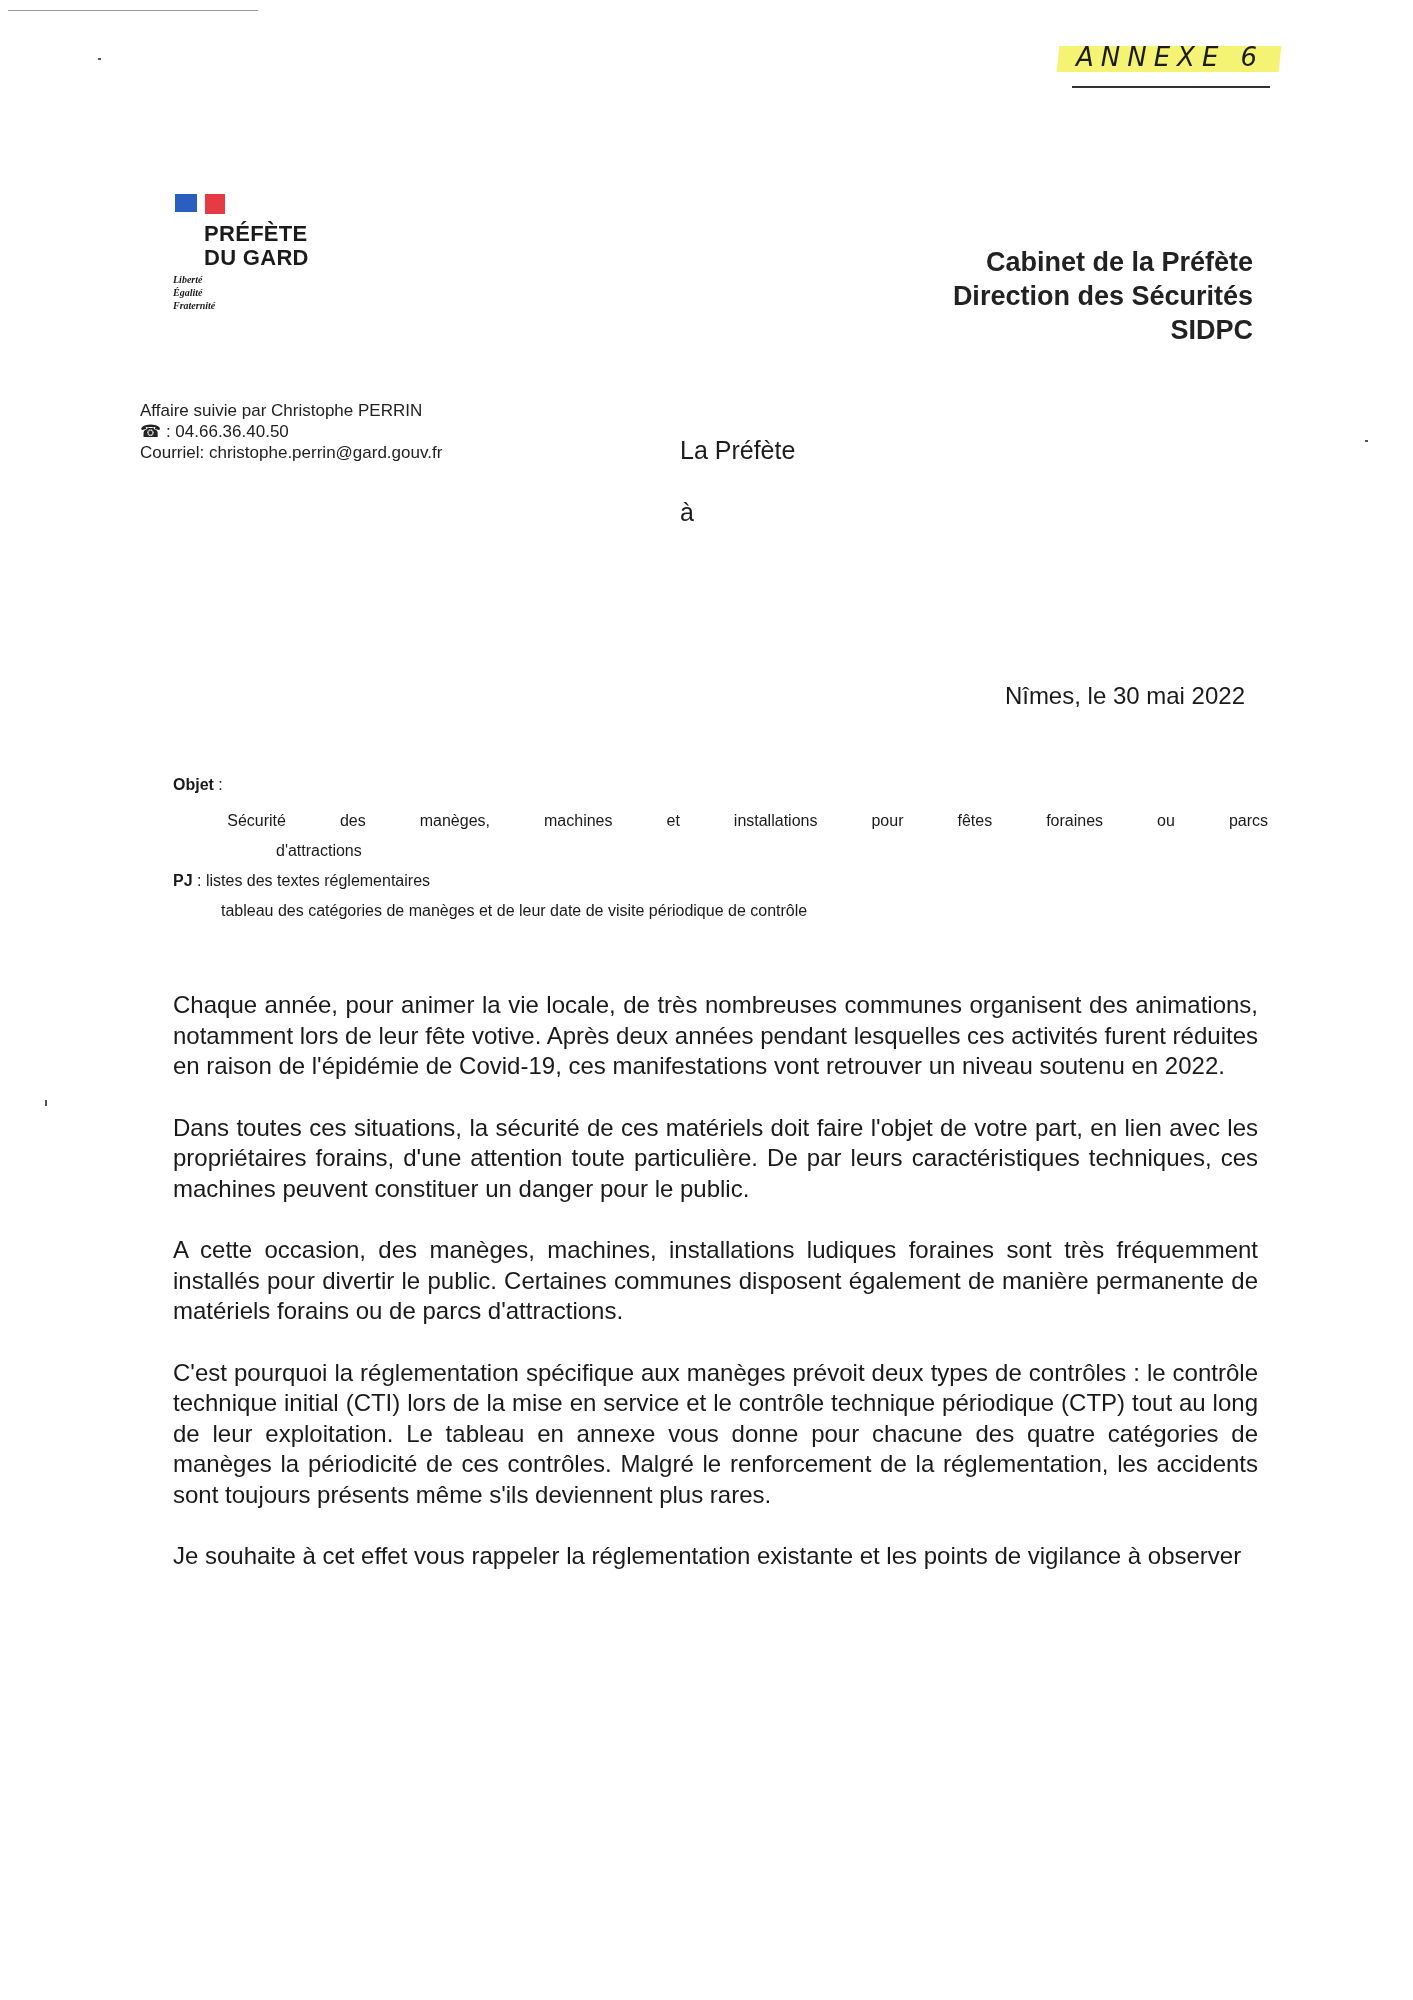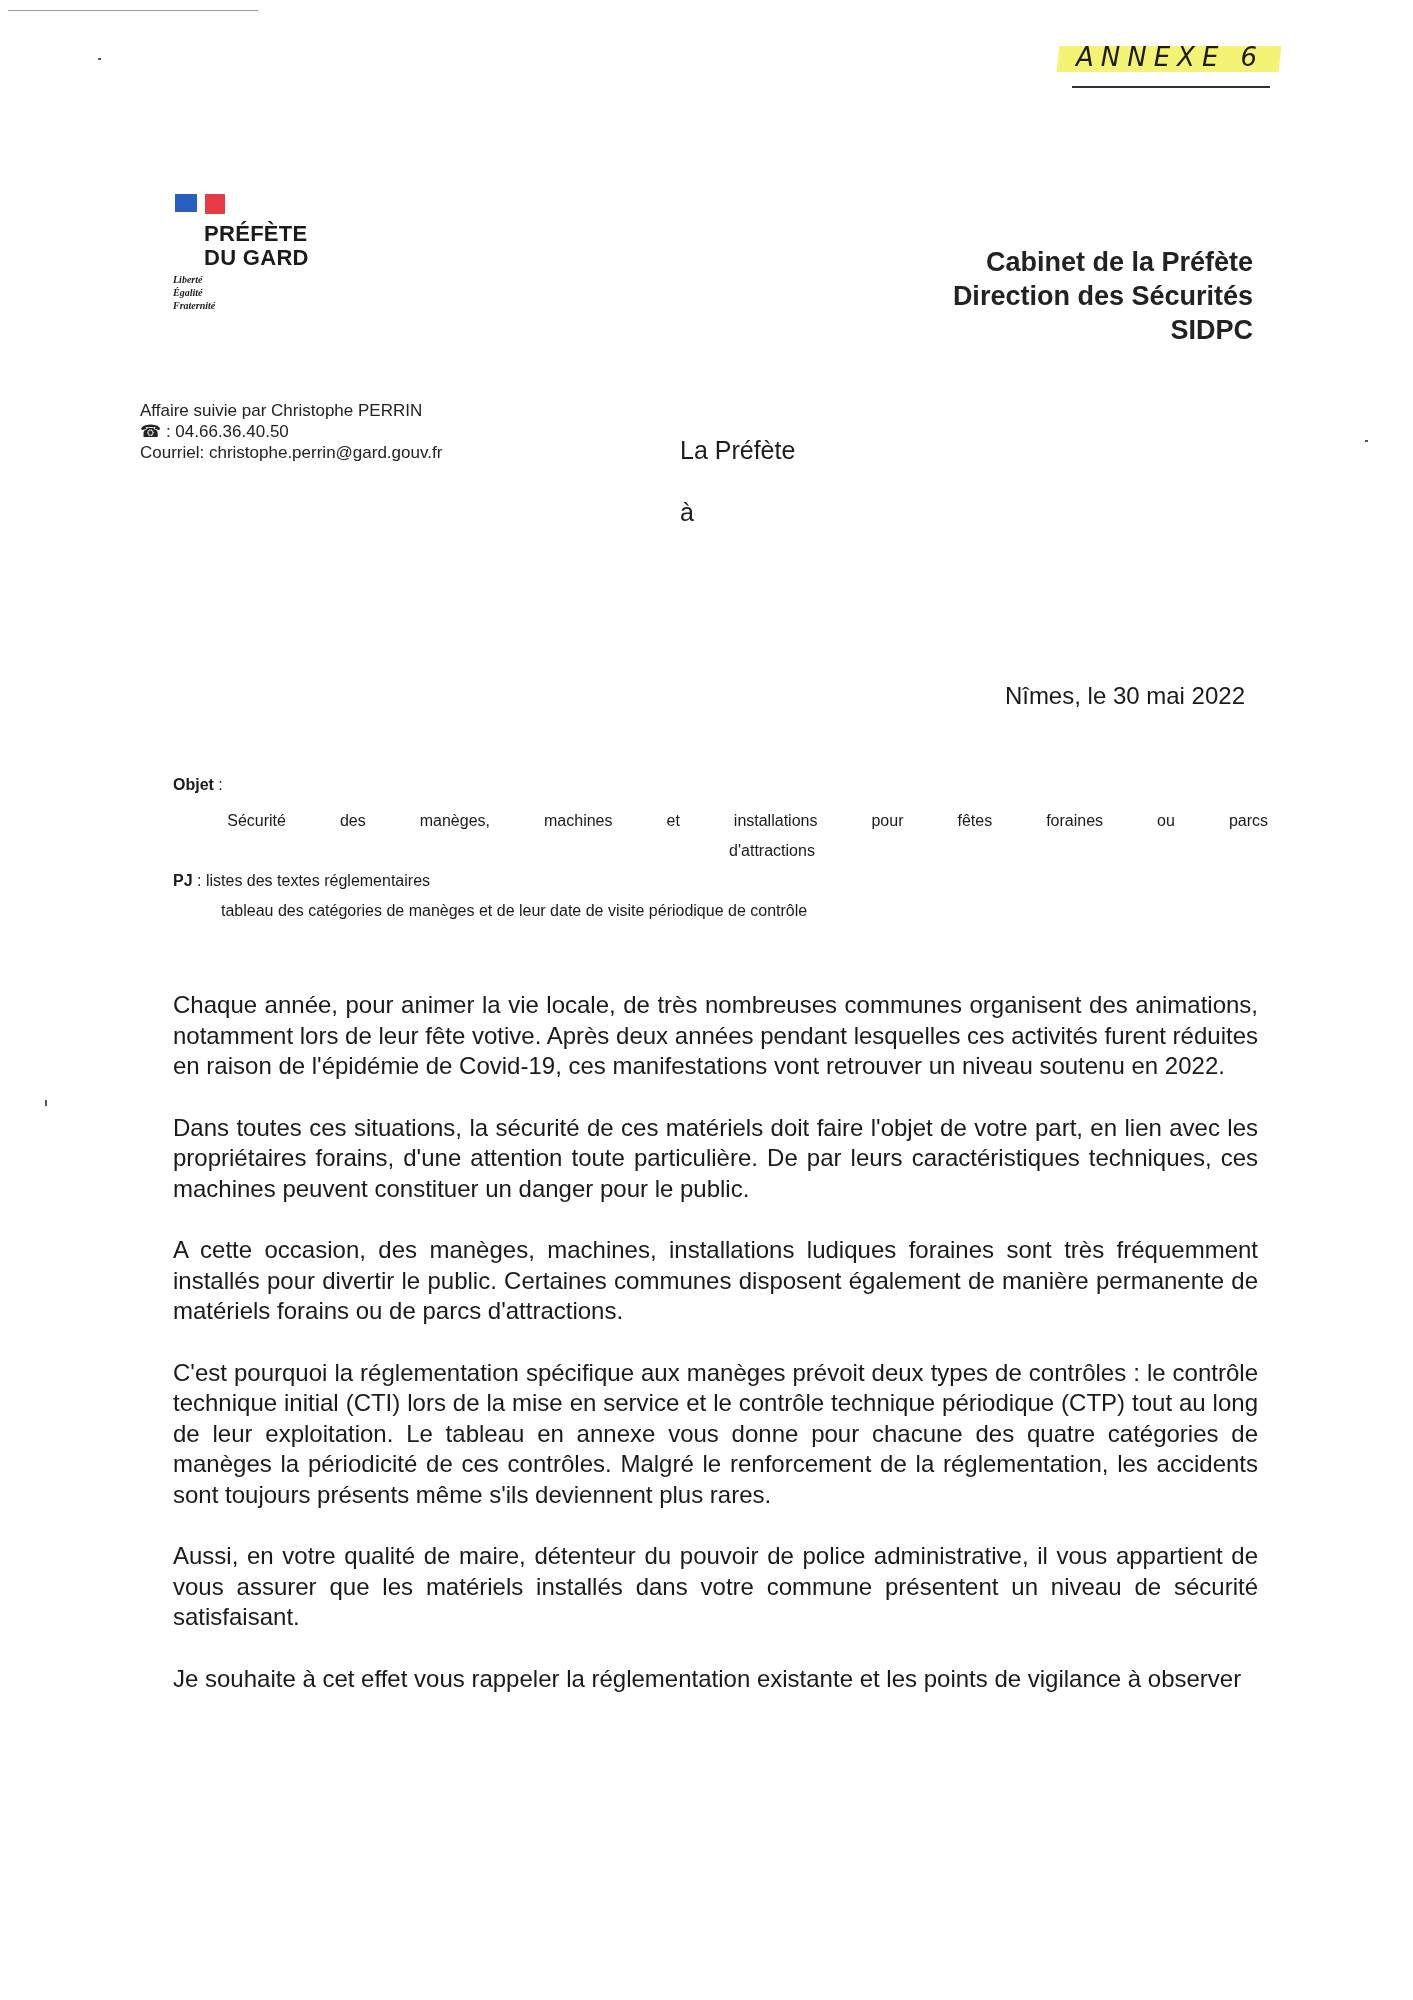"d'attractions" .objet .indent1 { text-align: center -> none }
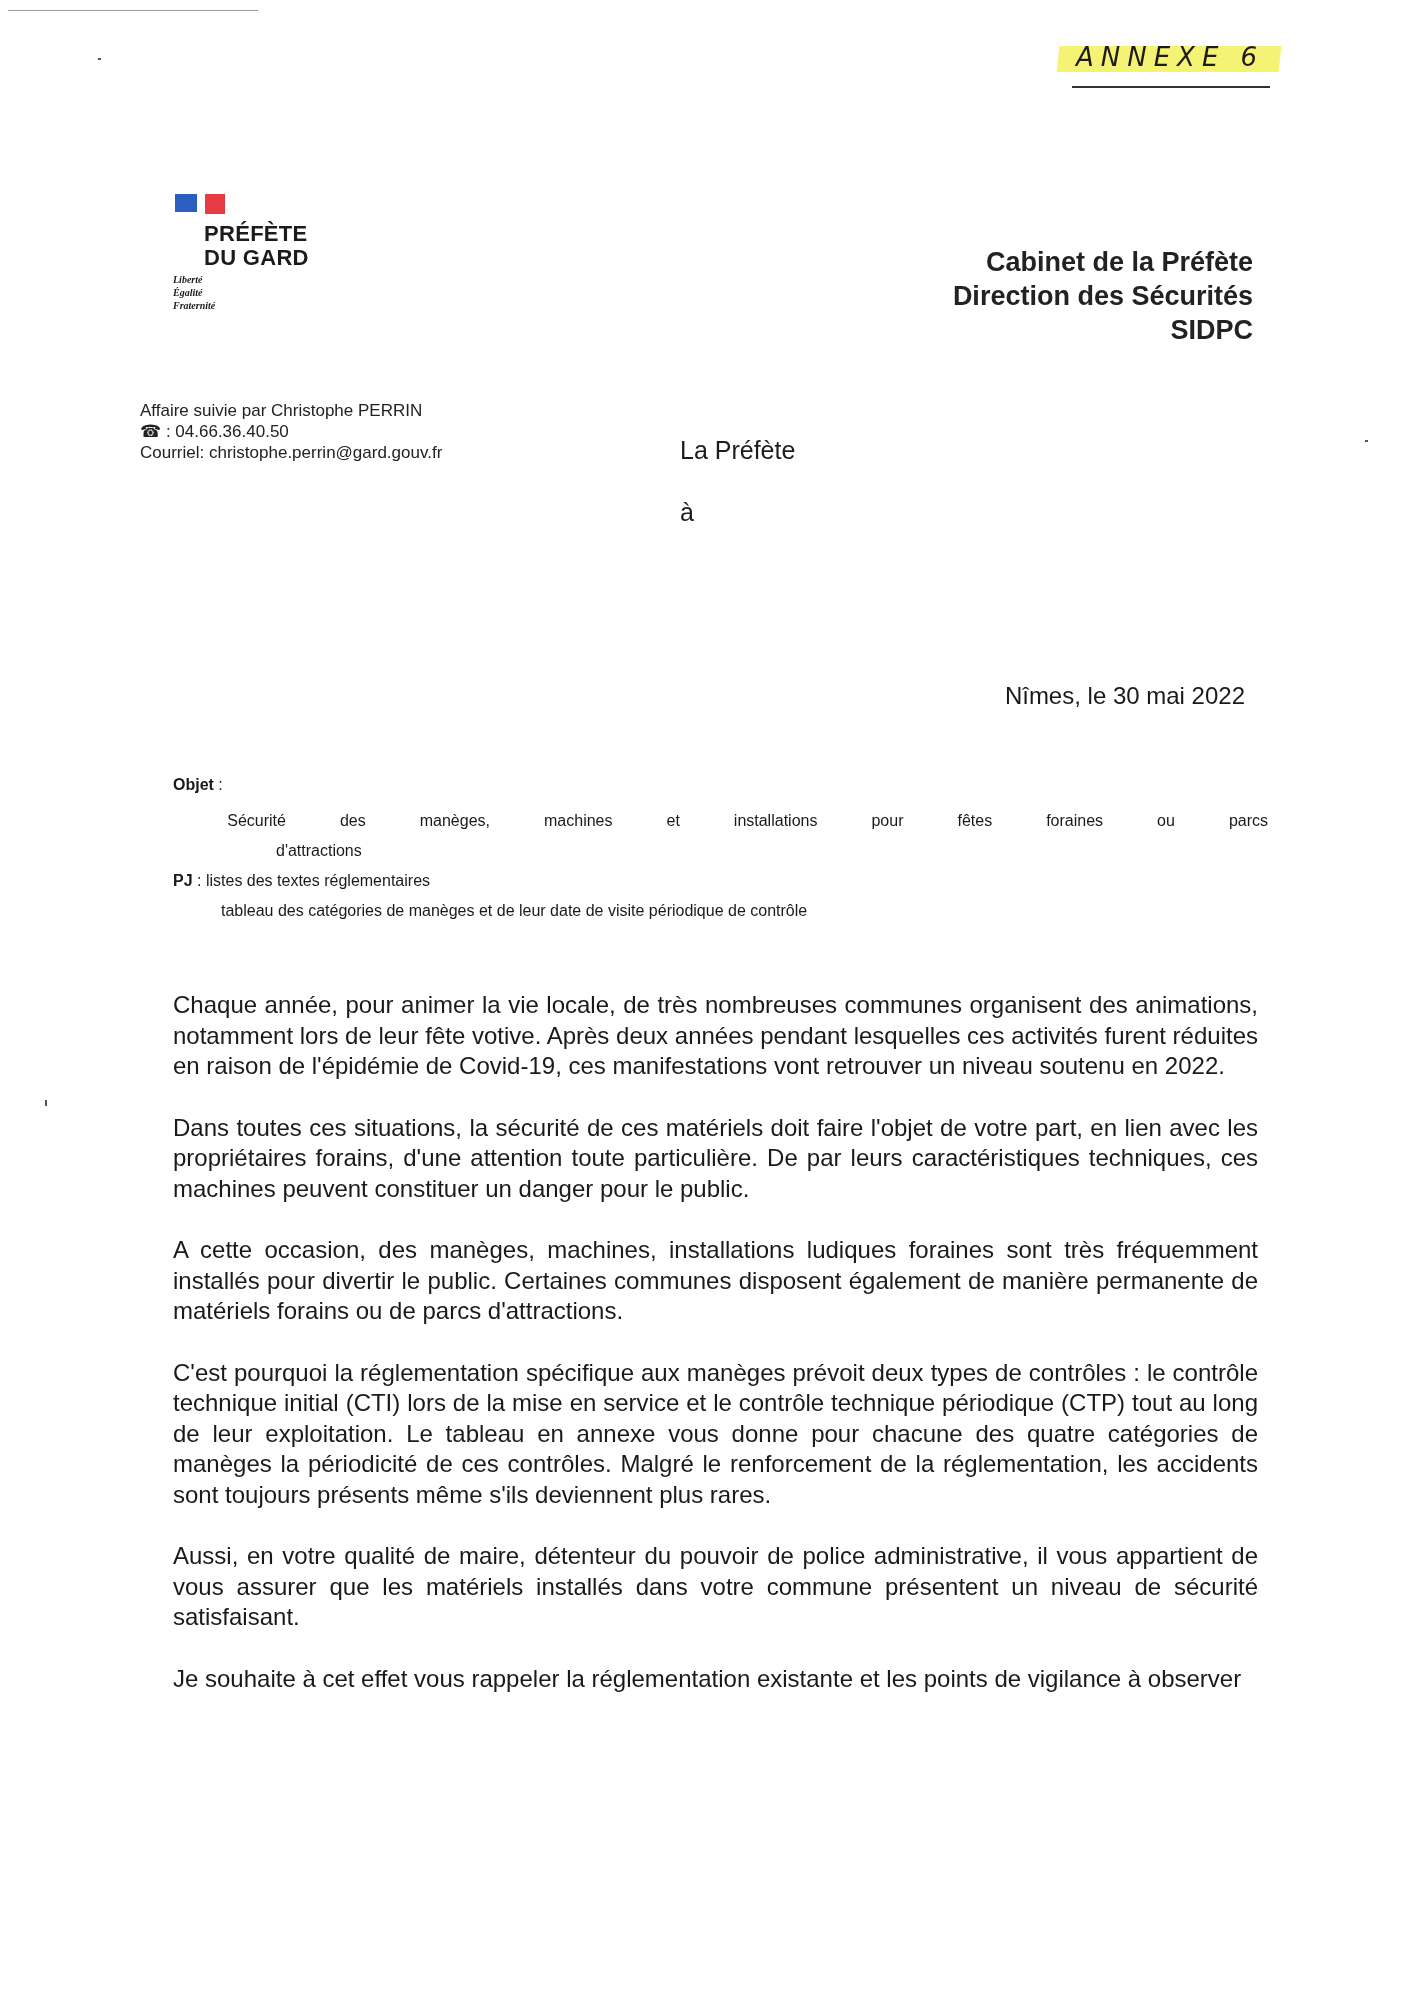"Aussi, en votre qualité de" p { html: <p>Aussi, en votre qualité de maire, détenteur du pouvoir de police administrative, il vous appartient de vous assurer que les matériels installés dans votre commune présentent un niveau de sécurité satisfaisant.</p> -> none }
